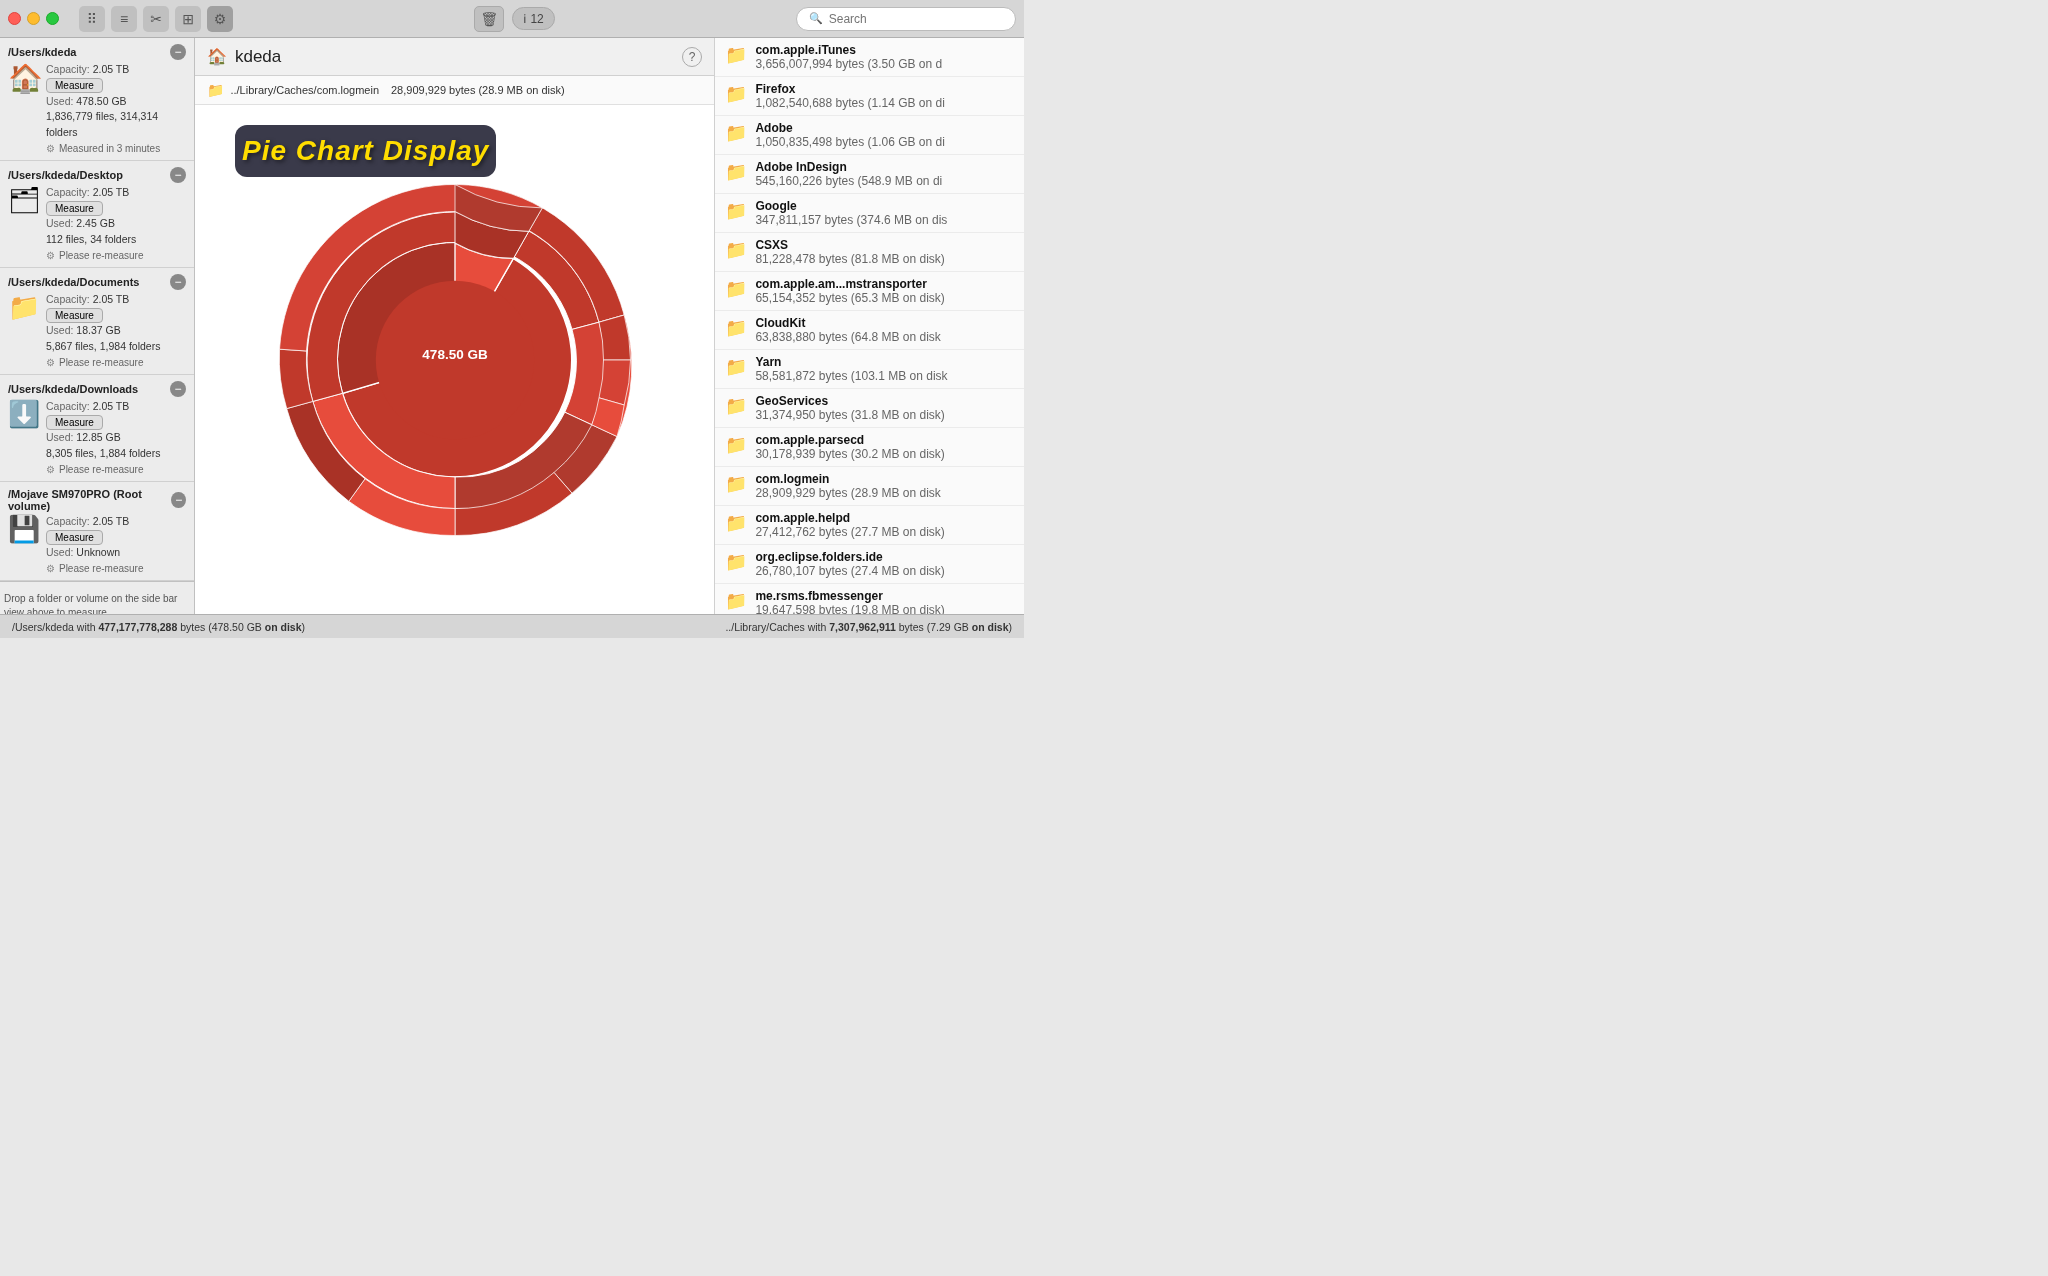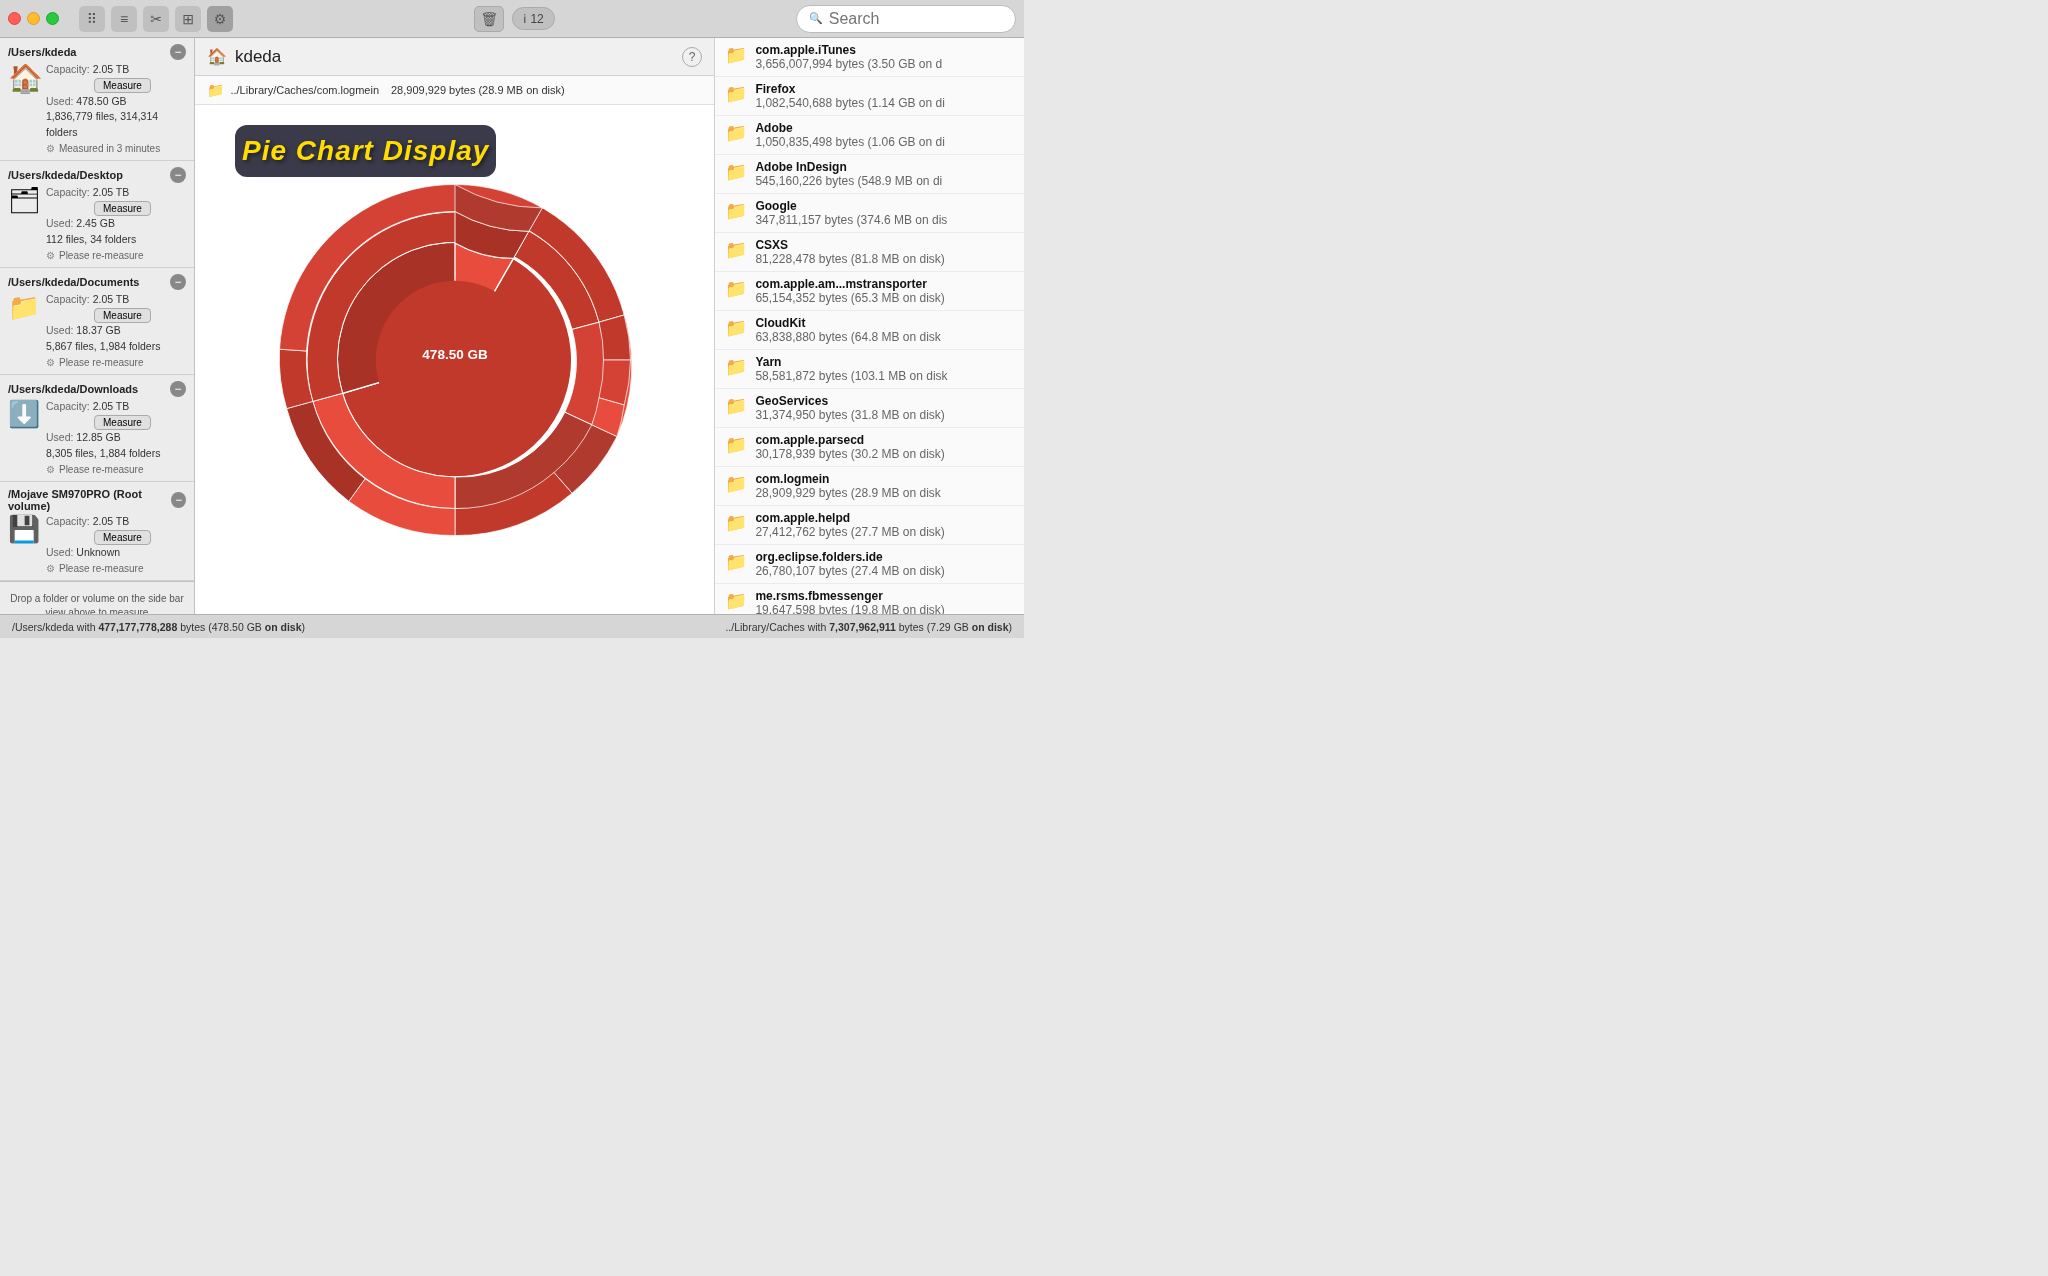"Search" .search-bar input { font-size: 16px -> 12px }
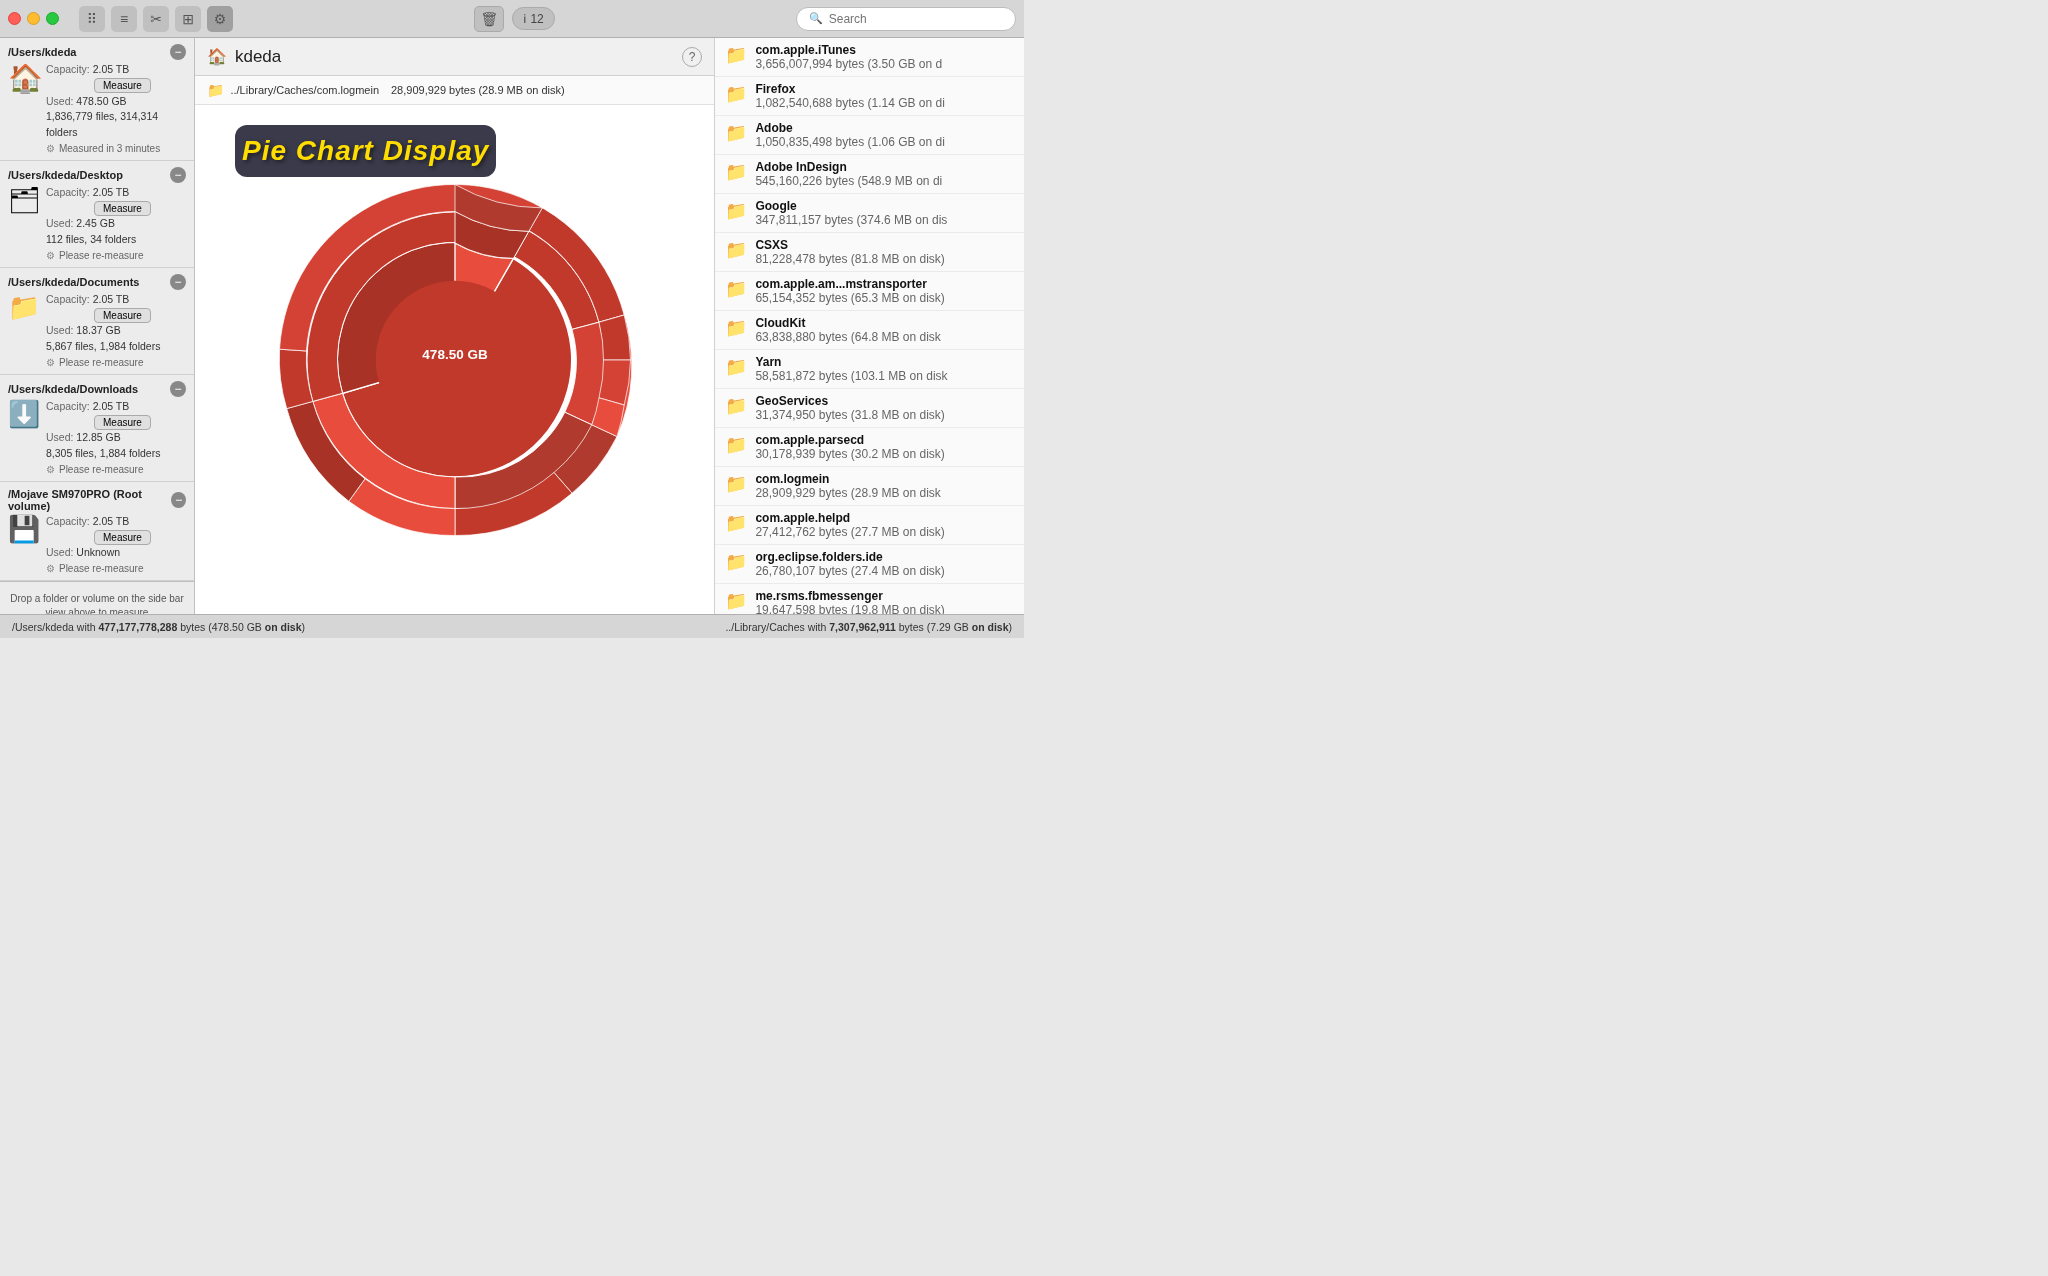"Measure" .measure-btn { margin-left: 48px -> none }
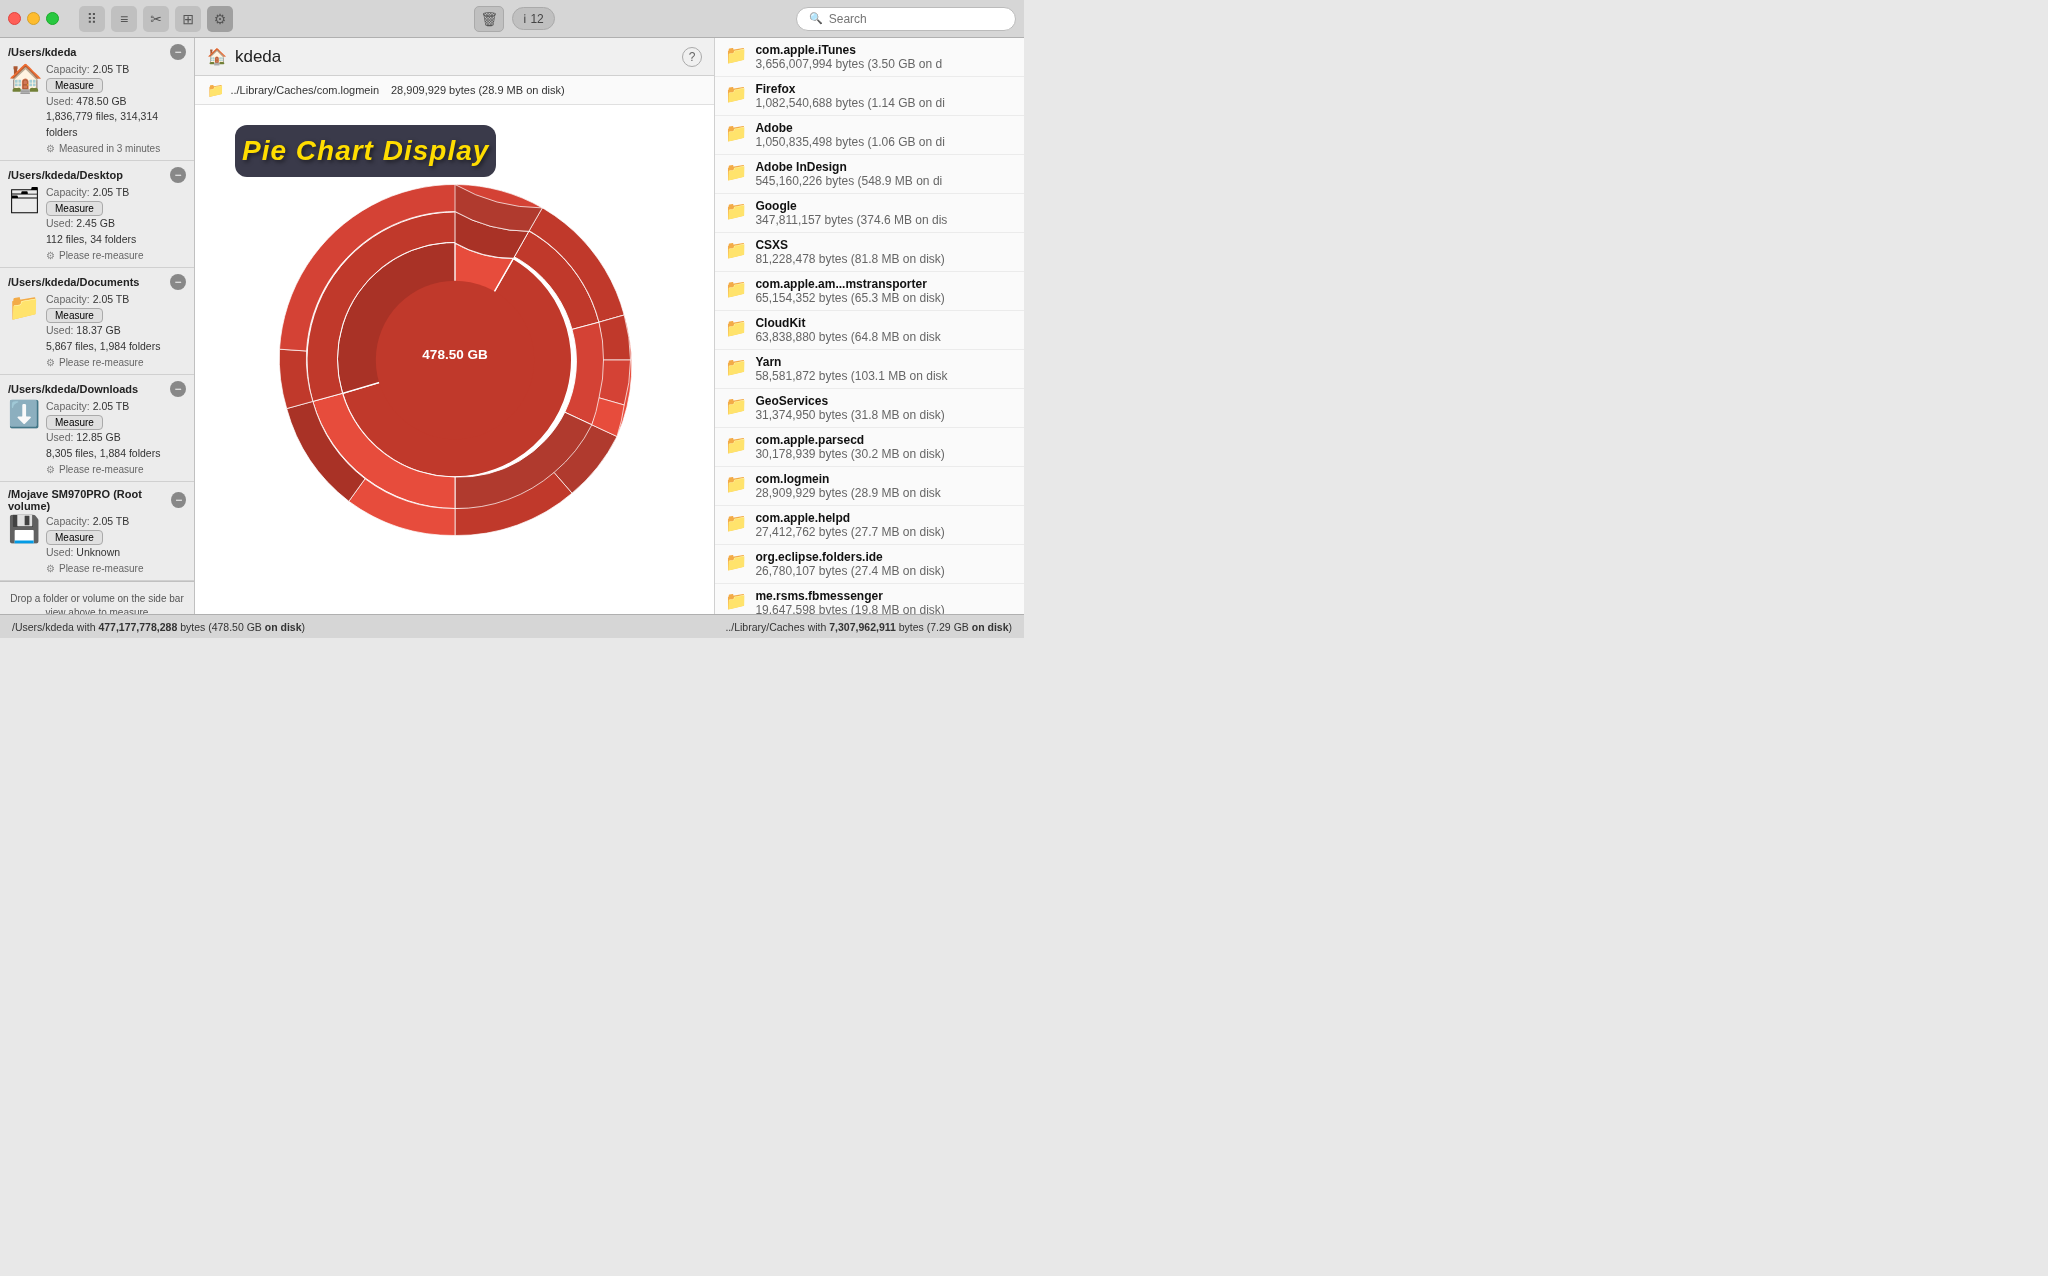"Drop a folder or volume" .sidebar-bottom { text-align: center -> none }
